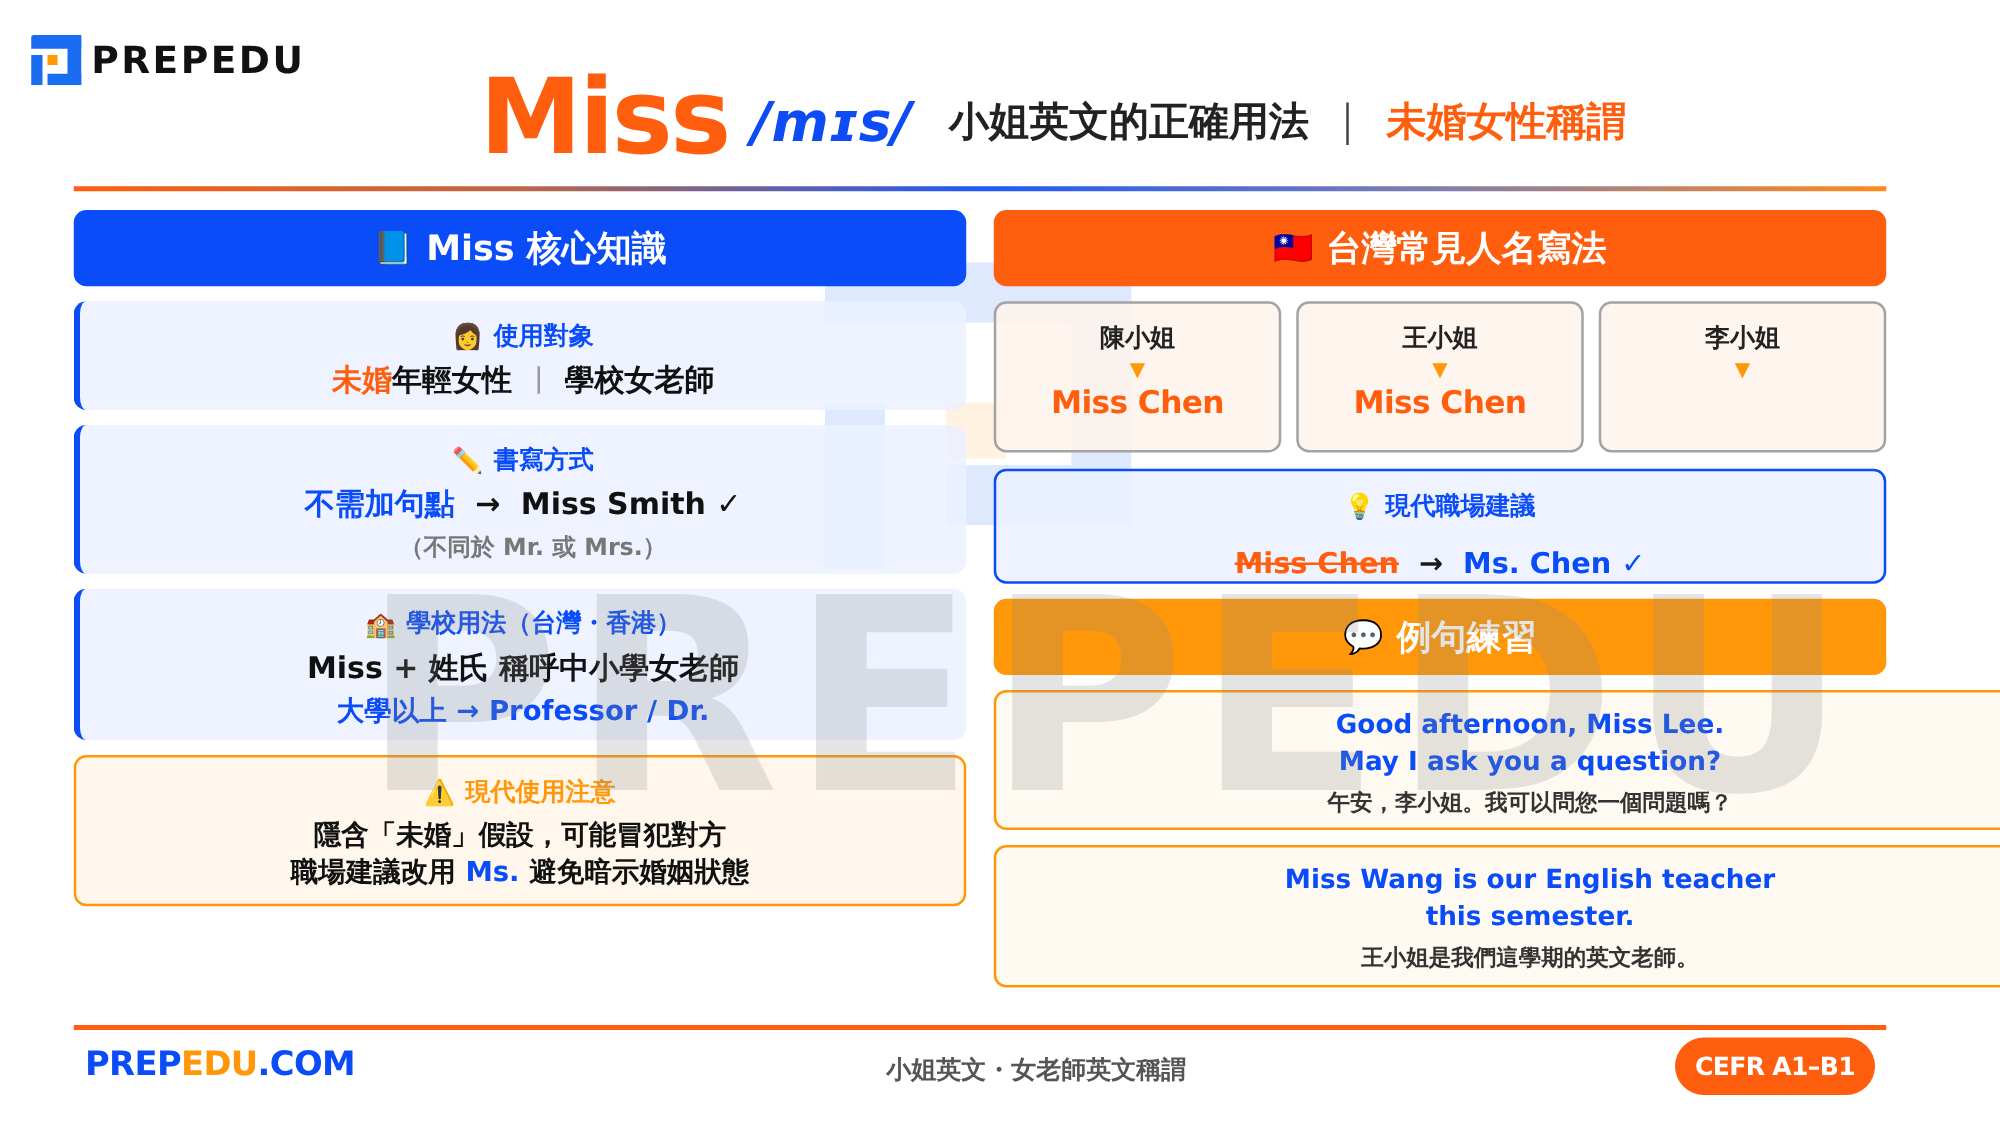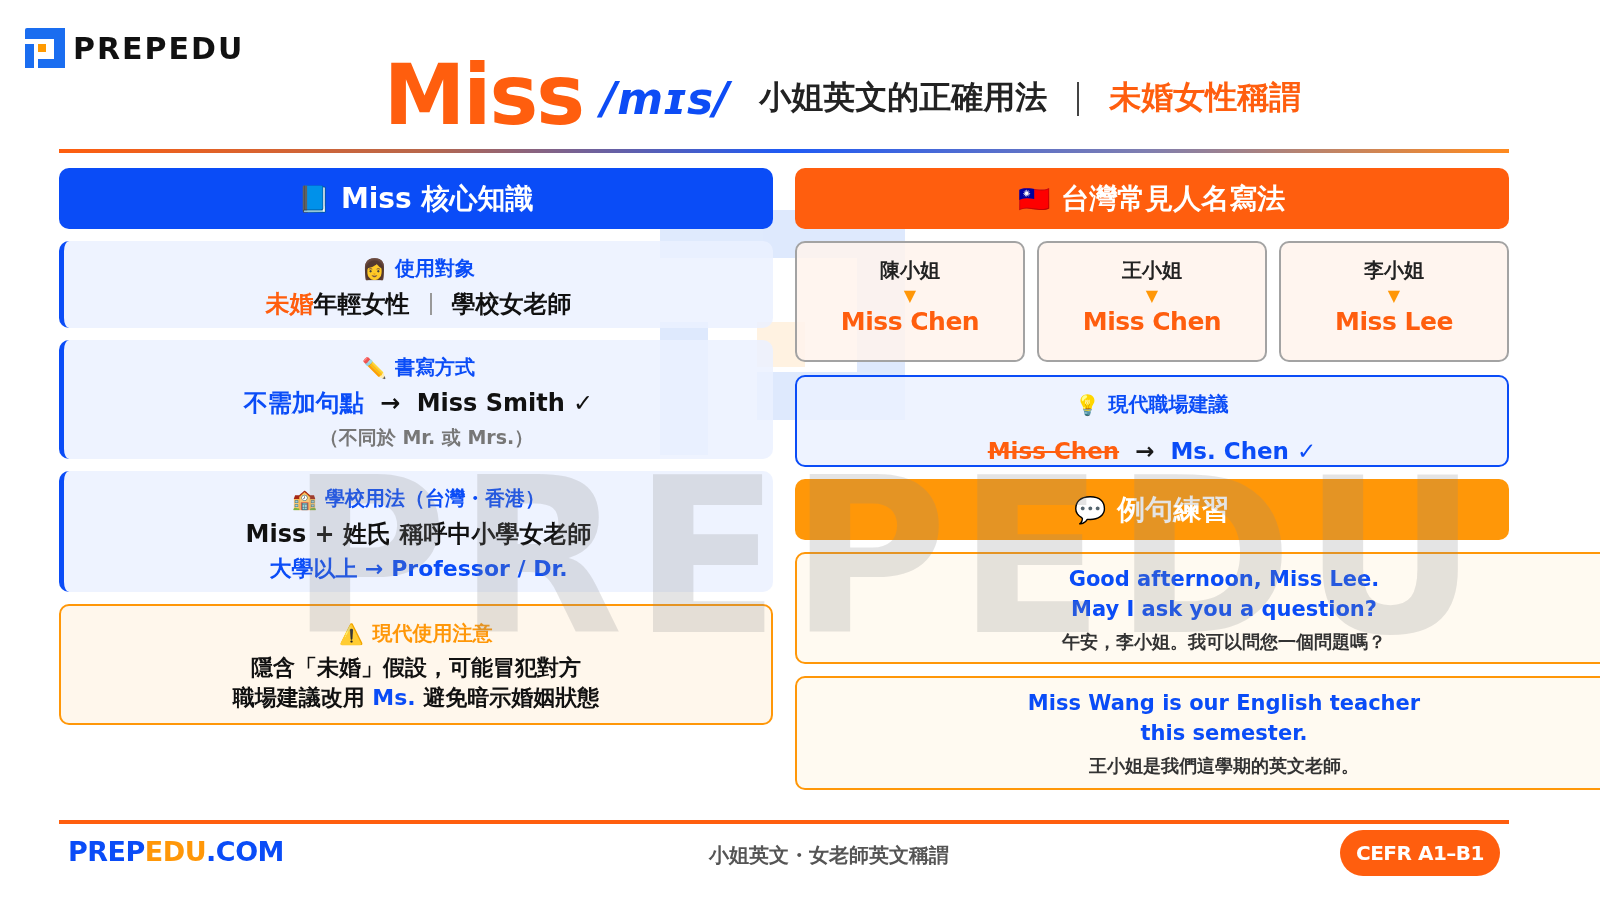"Miss Lee" div.name-en { html: <div>Miss Lee</div> -> none }
